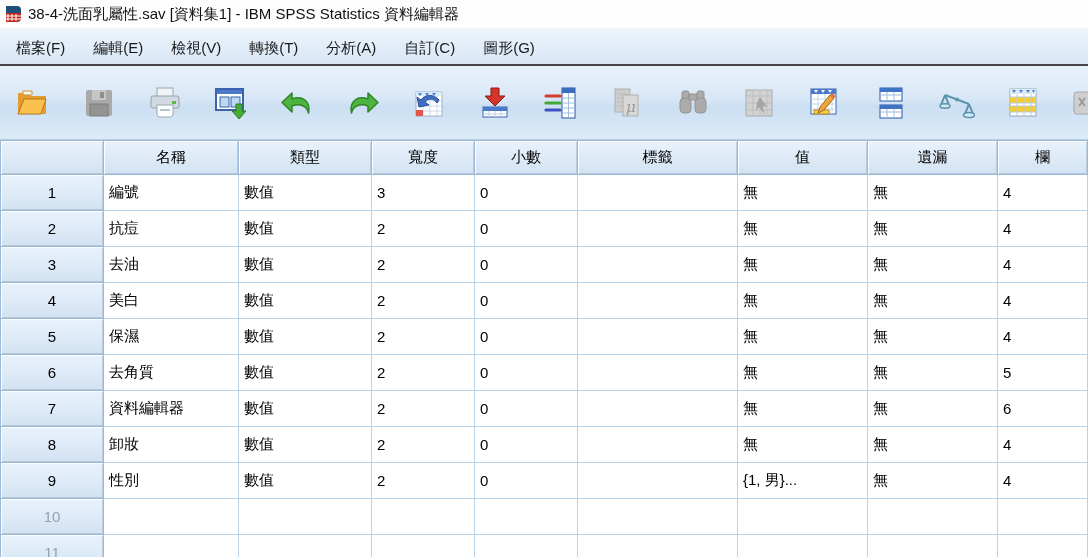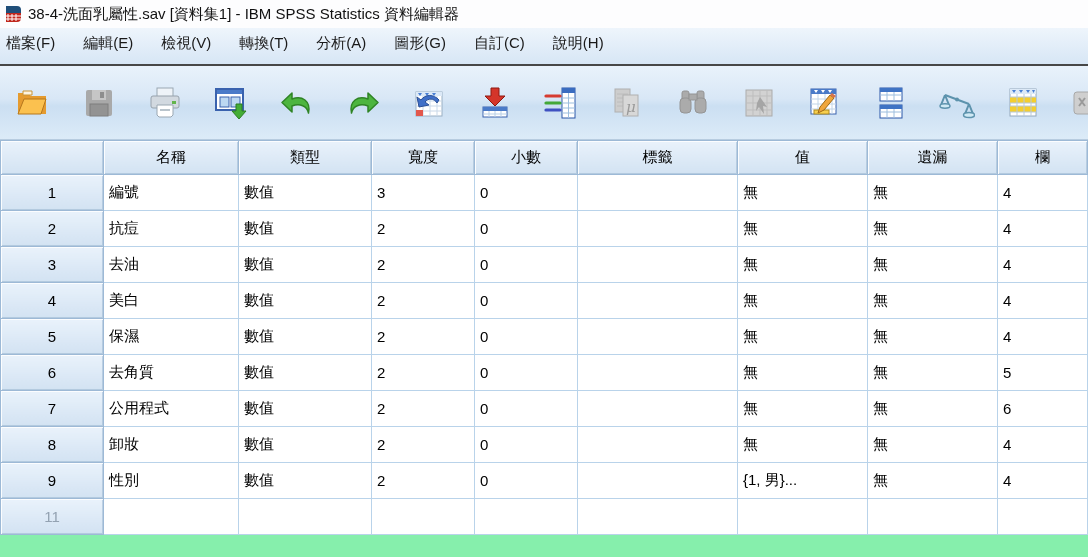"檔案(F)" .menubar { align-items: flex-start -> flex-end; padding-left: 0 -> 10px }
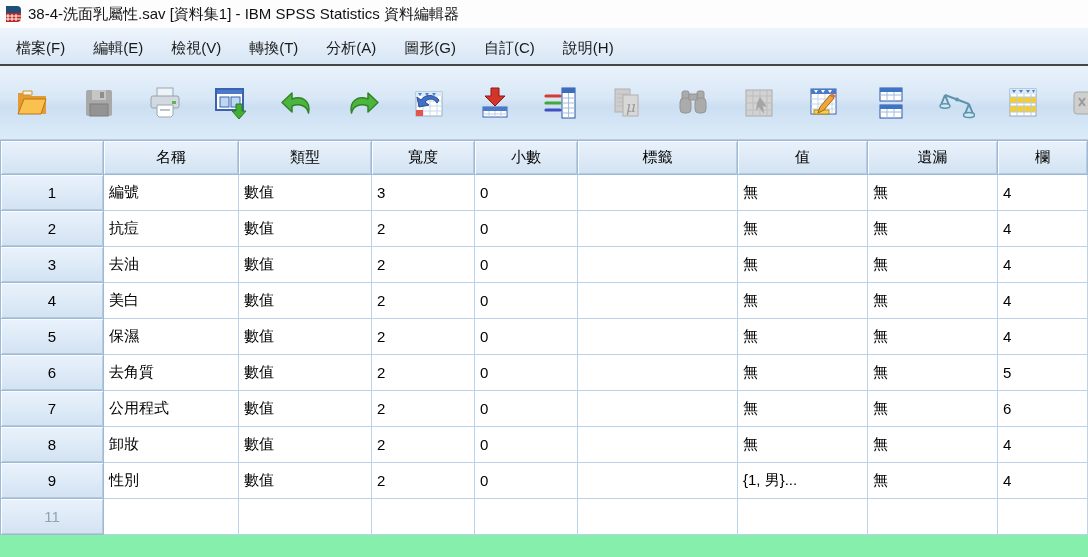"圖形(G)" div.mi { order: before "自訂(C)" -> after "自訂(C)" }
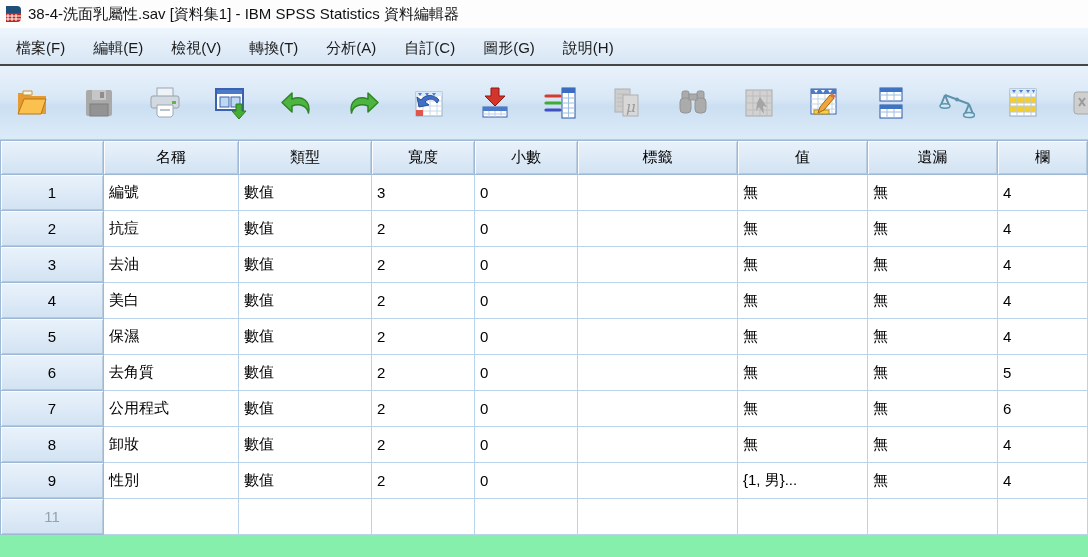"說明(H)" div.mi { html: <div>說明(H)</div> -> none }
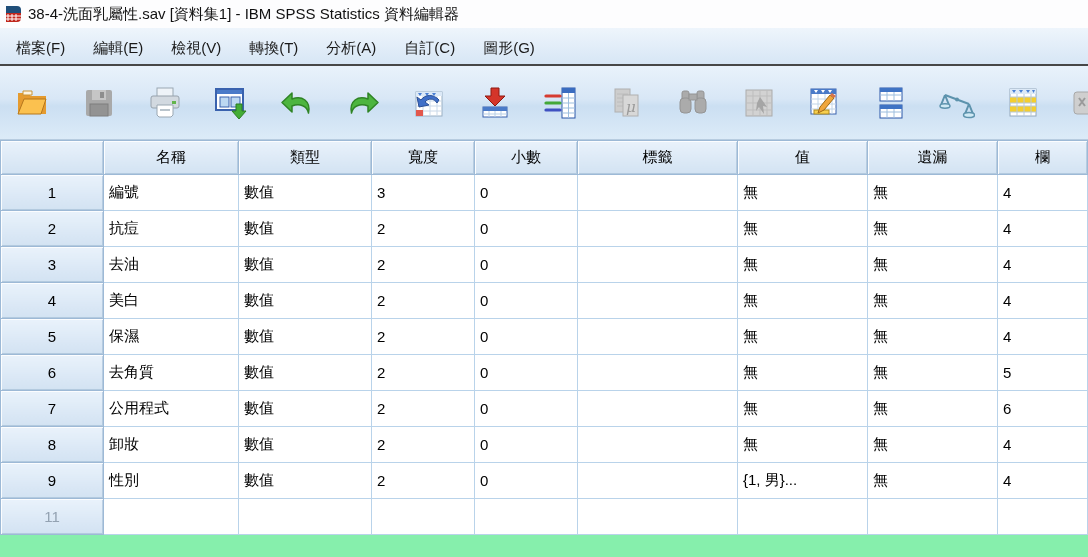"公用程式" td { text: 公用程式 -> 資料編輯器 }
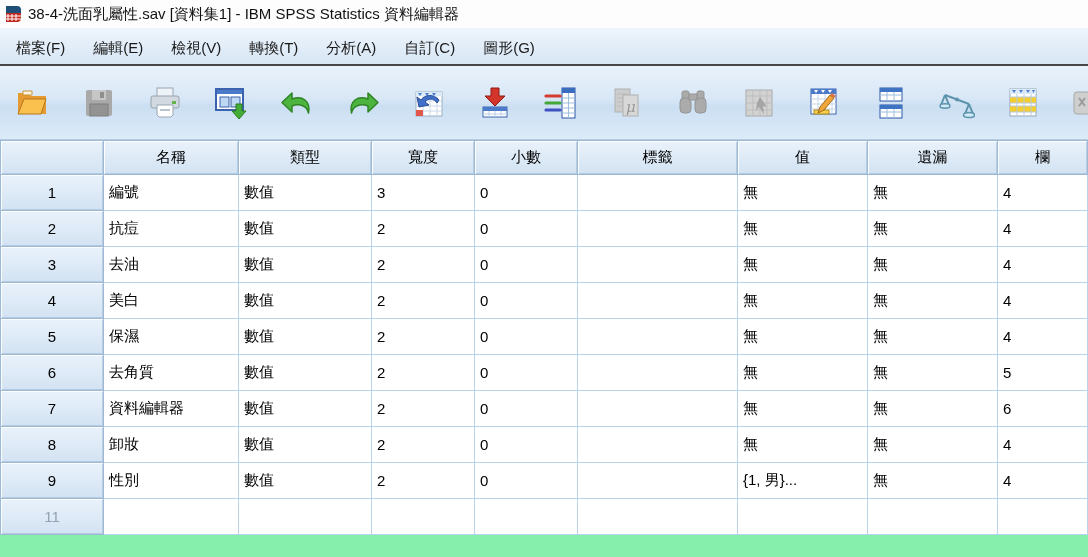"10" tr.emptyrow { html: none -> <tr> <th>10</th> <td></td> <td></td> <td></td> <td></td> <td></td> <td></td> <td></td> <td></td> </tr> }
